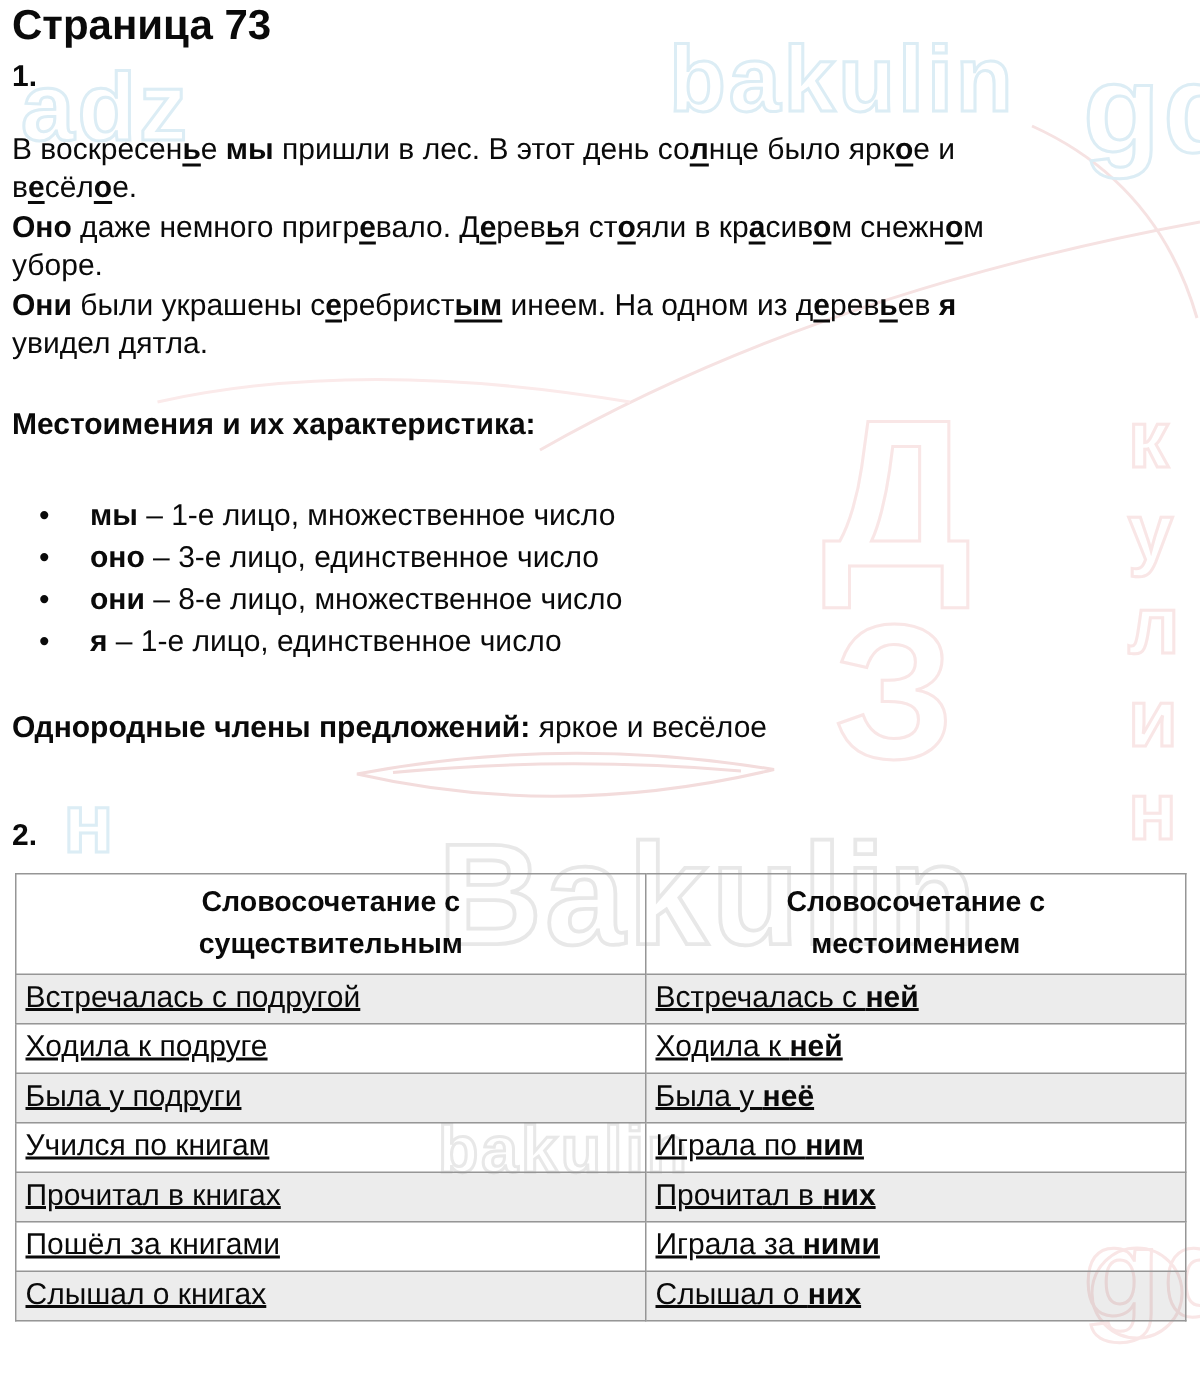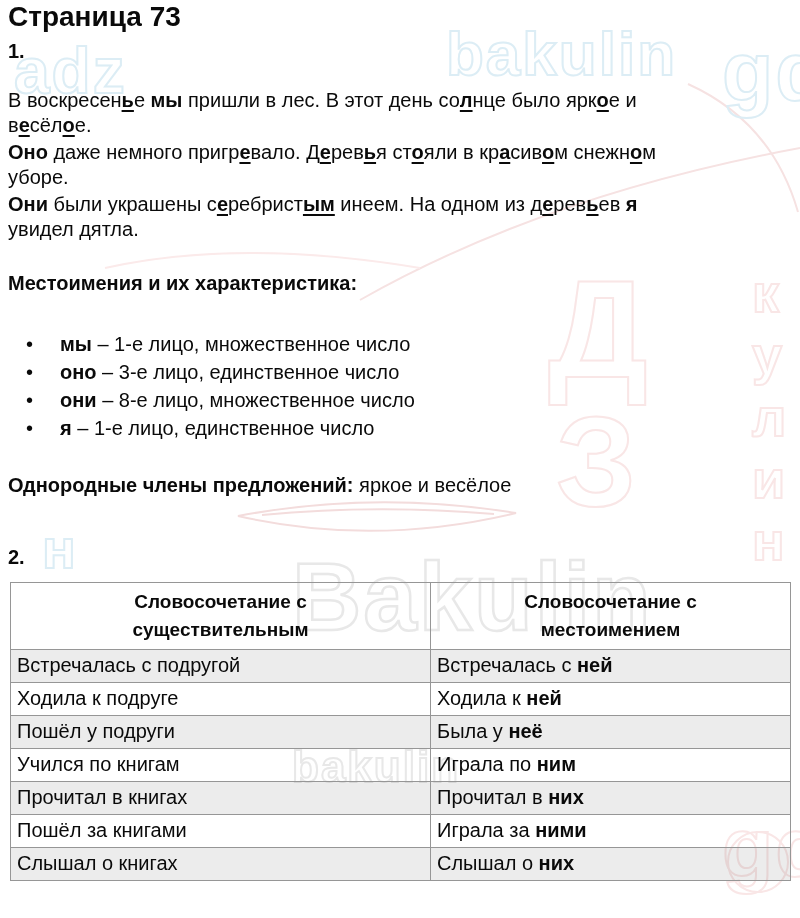"Встречалась с подругой" table.phrase-table td { text-decoration: none -> underline }
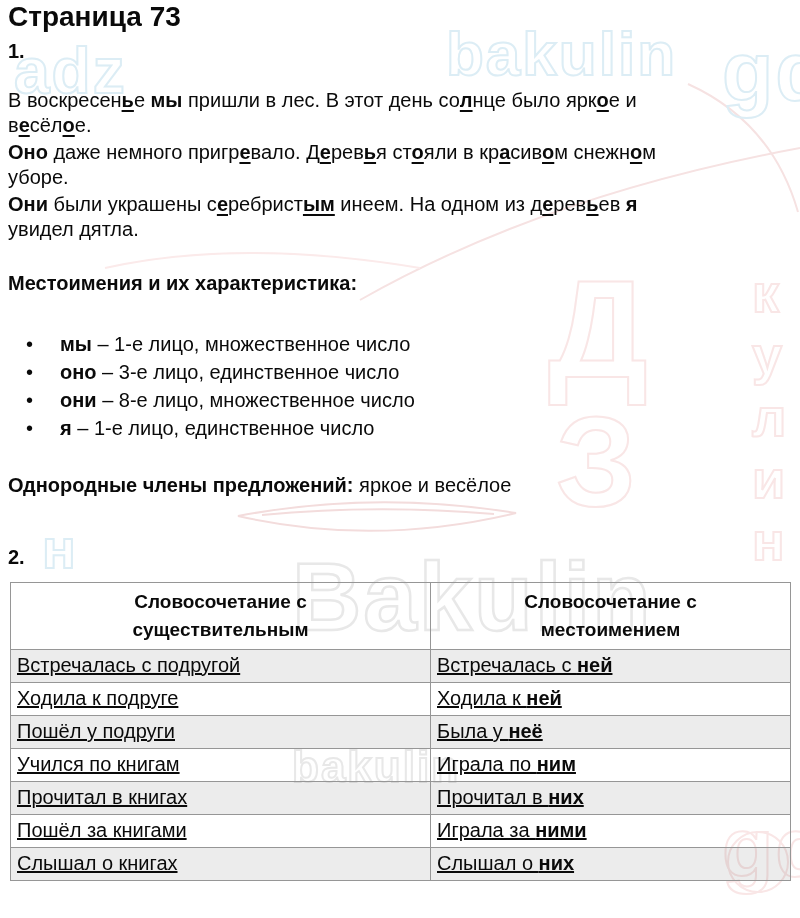"Пошёл у подруги" span.seg-n { text: Пошёл -> Была }
